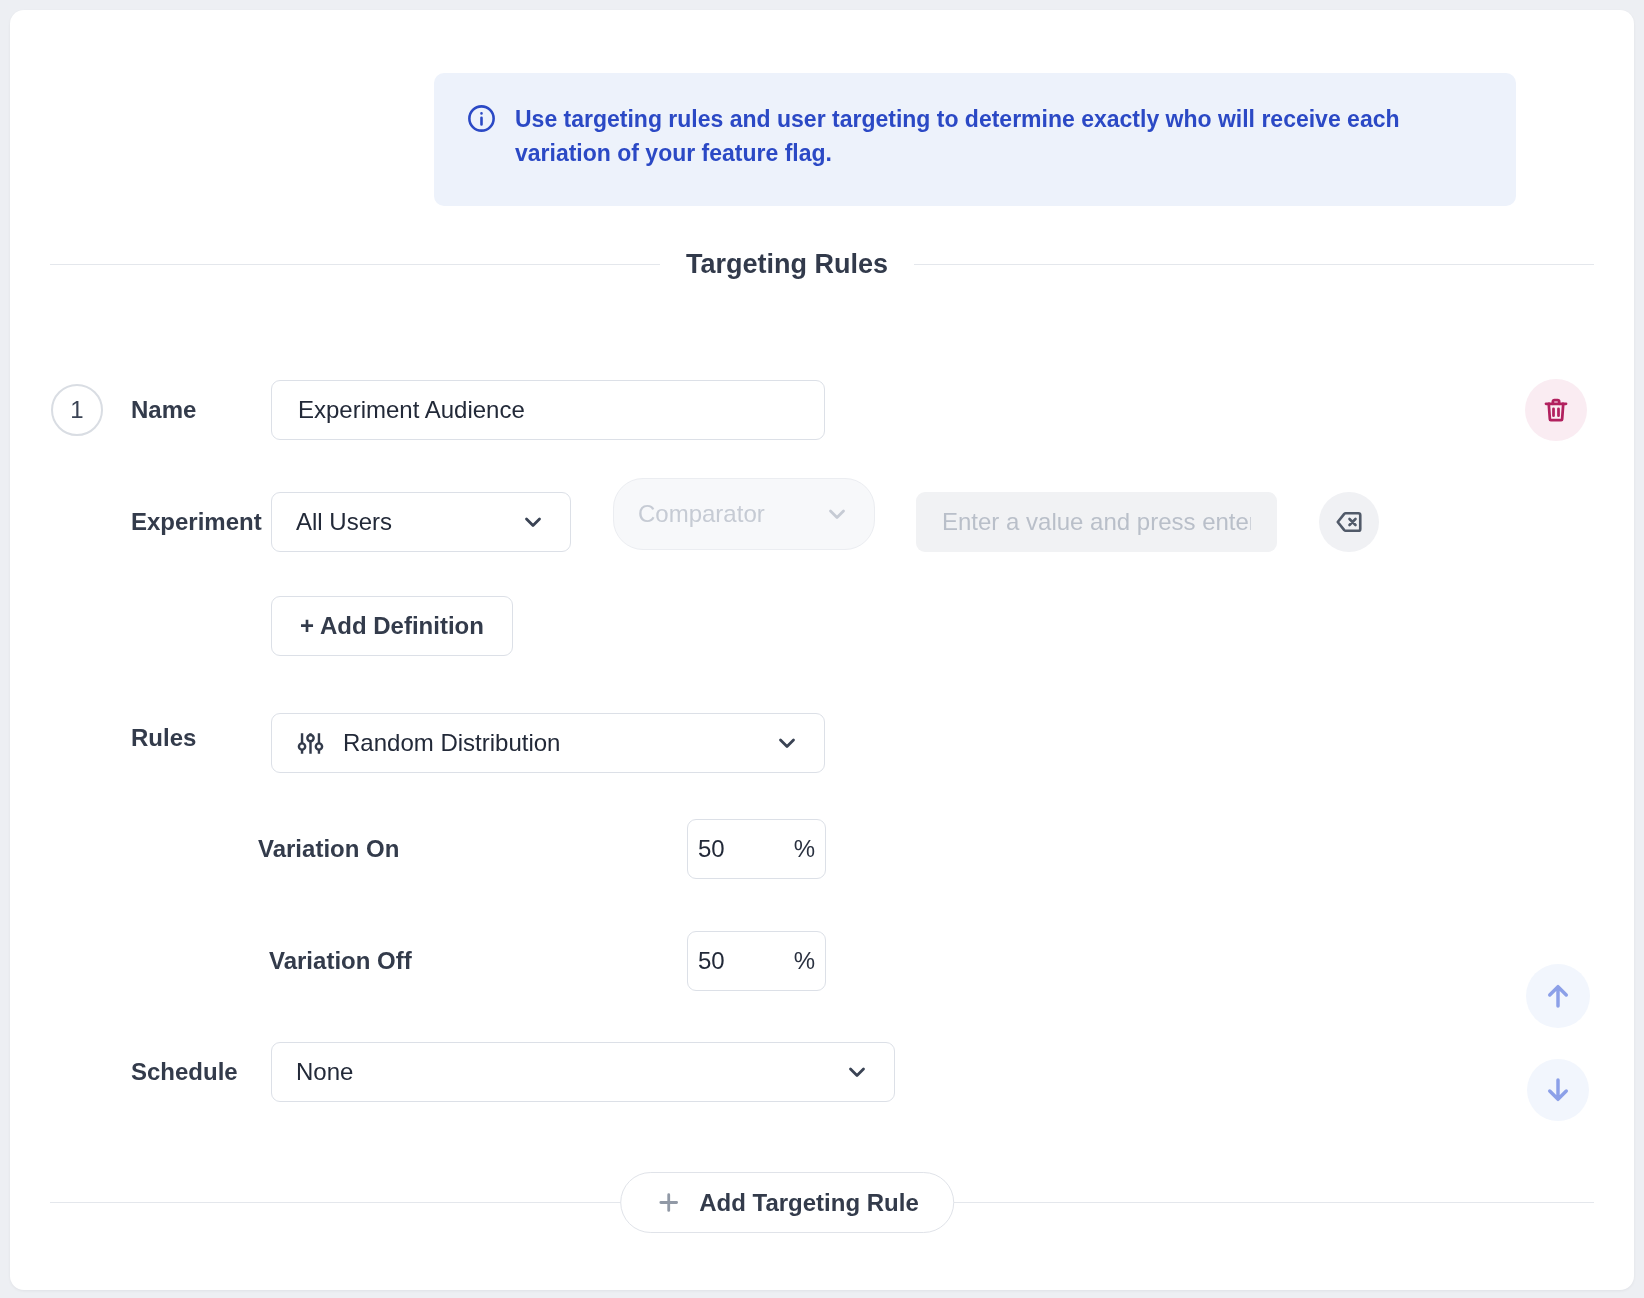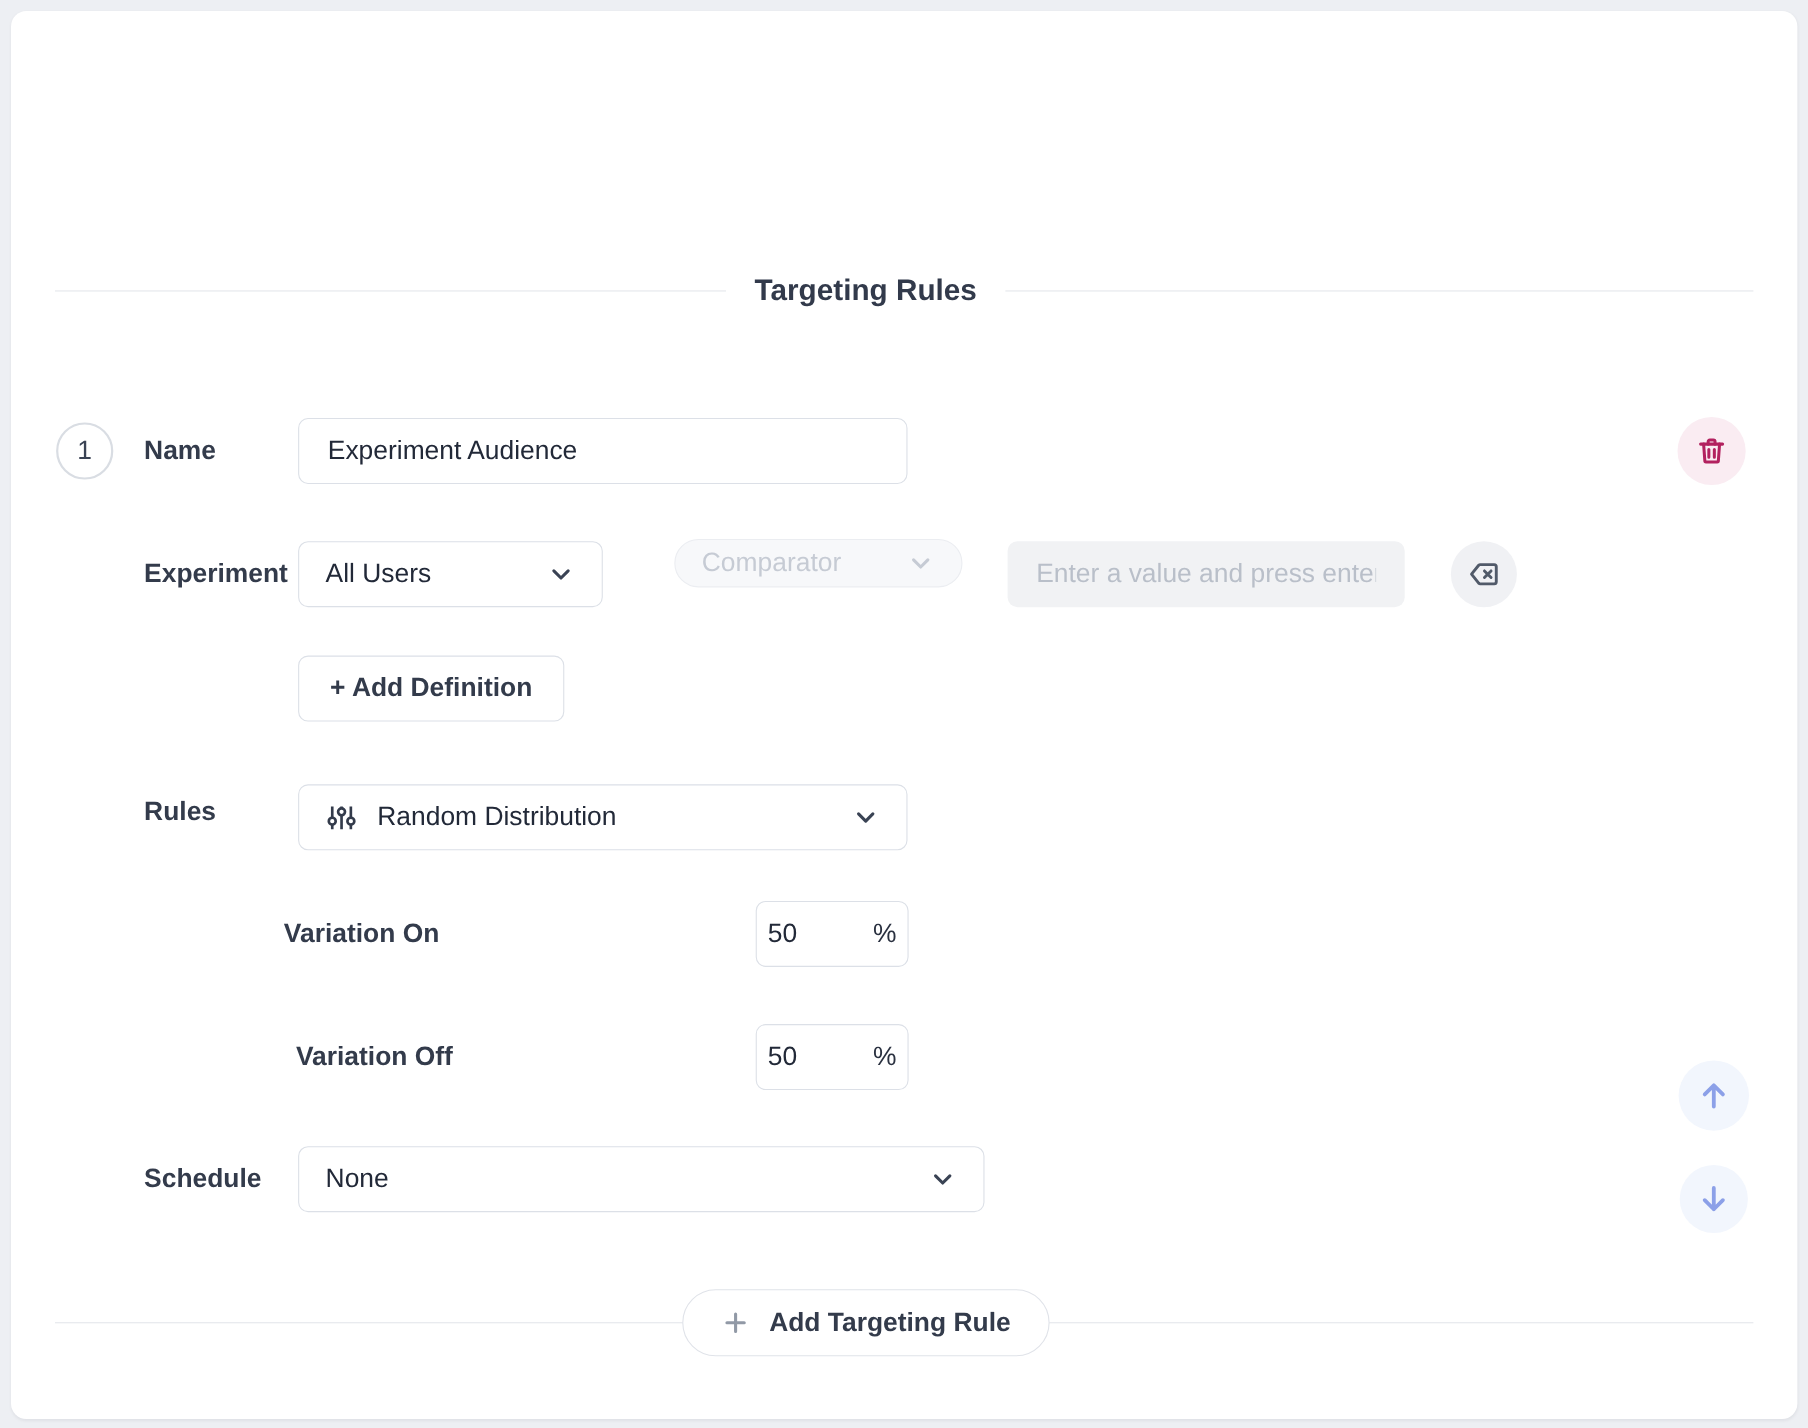"Use targeting rules and user" div.abs { html: none -> <div> <span> <svg> <circle></circle> <path></path> </svg> </span> <span>Use targeting rules and user targeting to determine exactly who will receive each variation of your feature flag.</span> </div> }
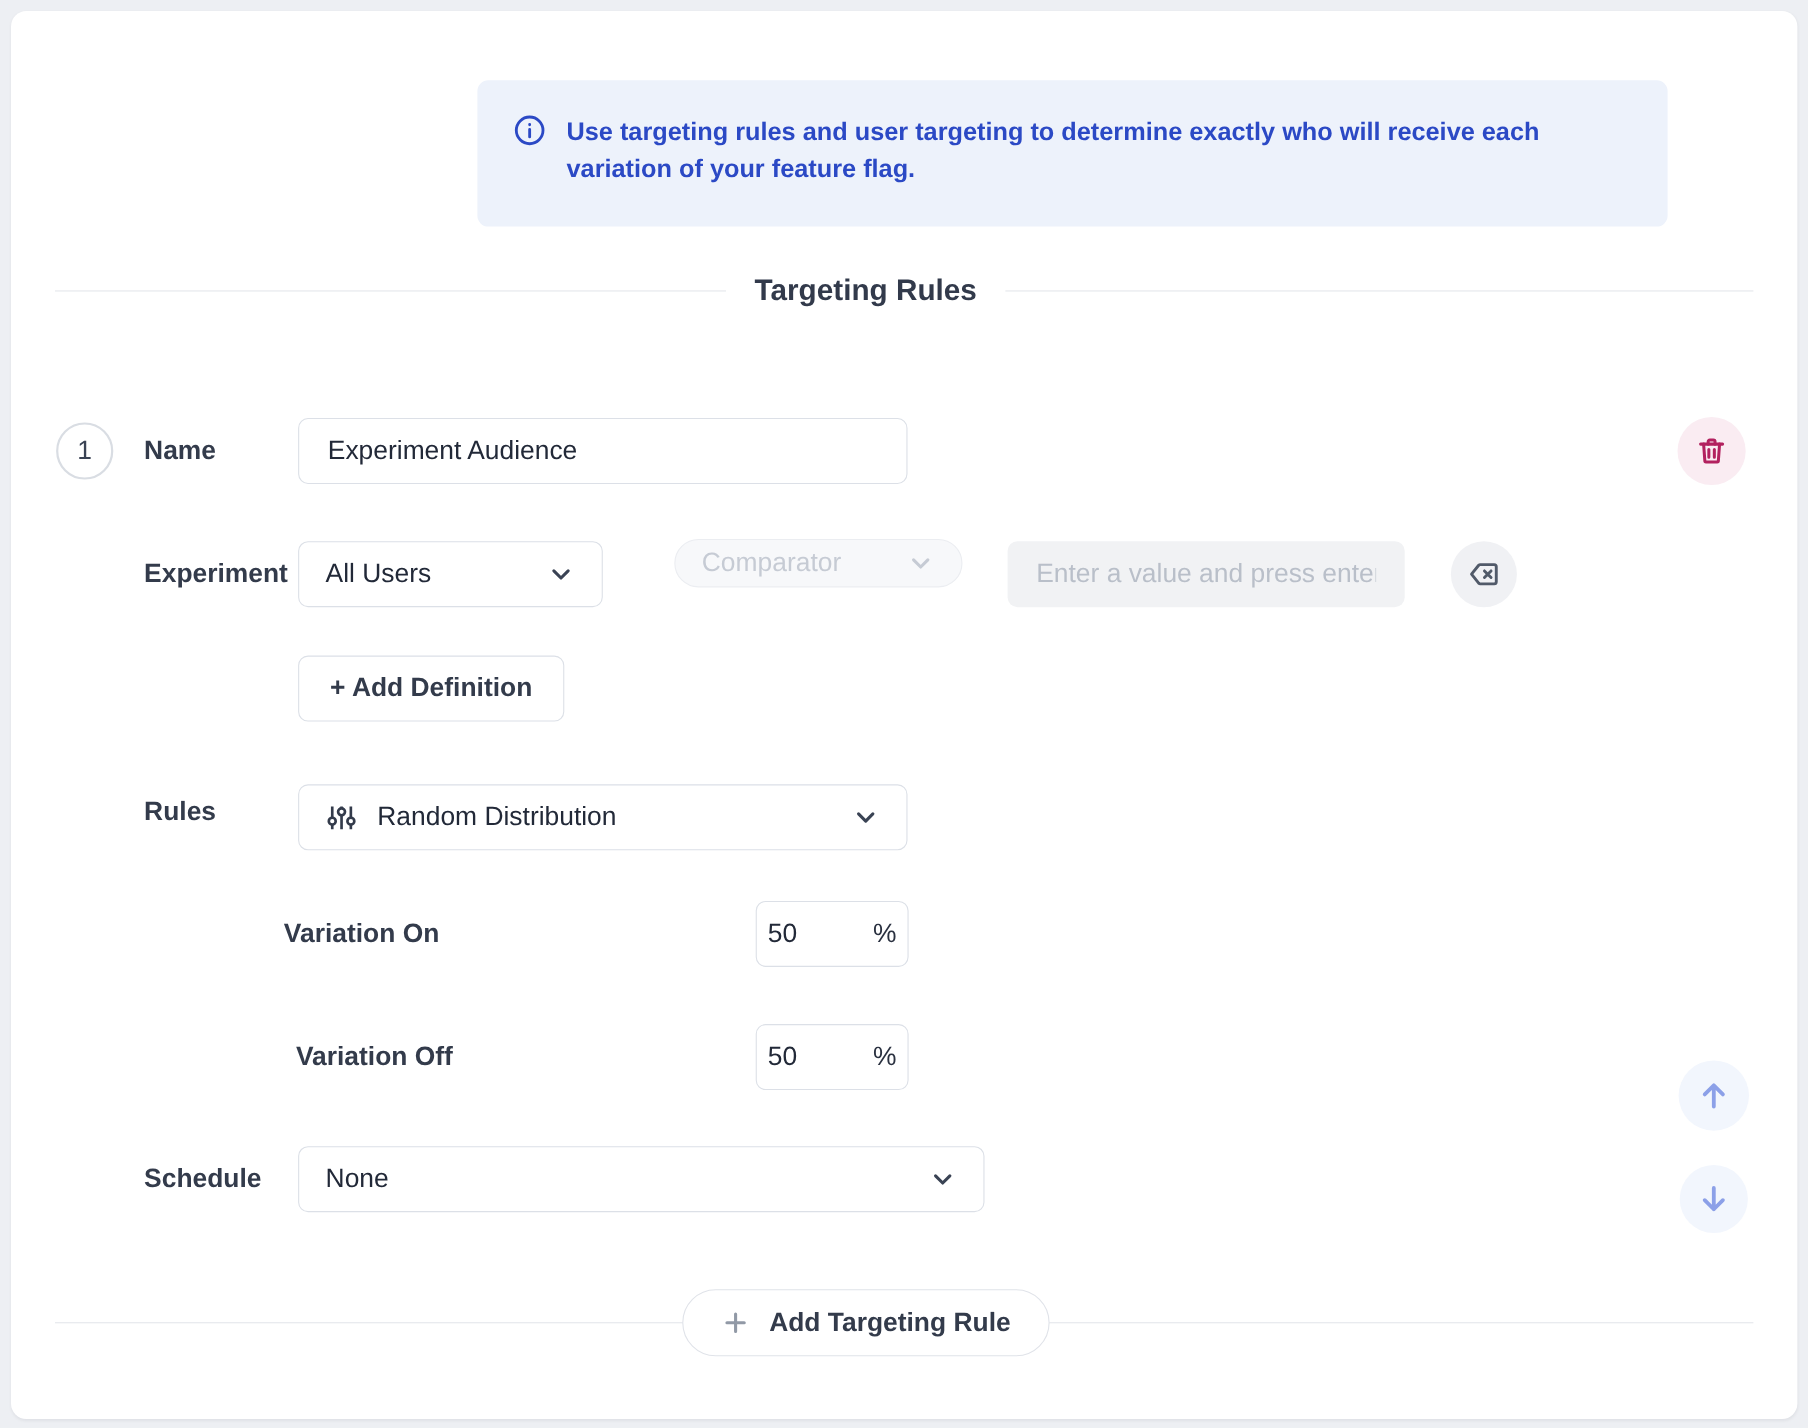"All Users" div.abs { width: 277px -> 300px }
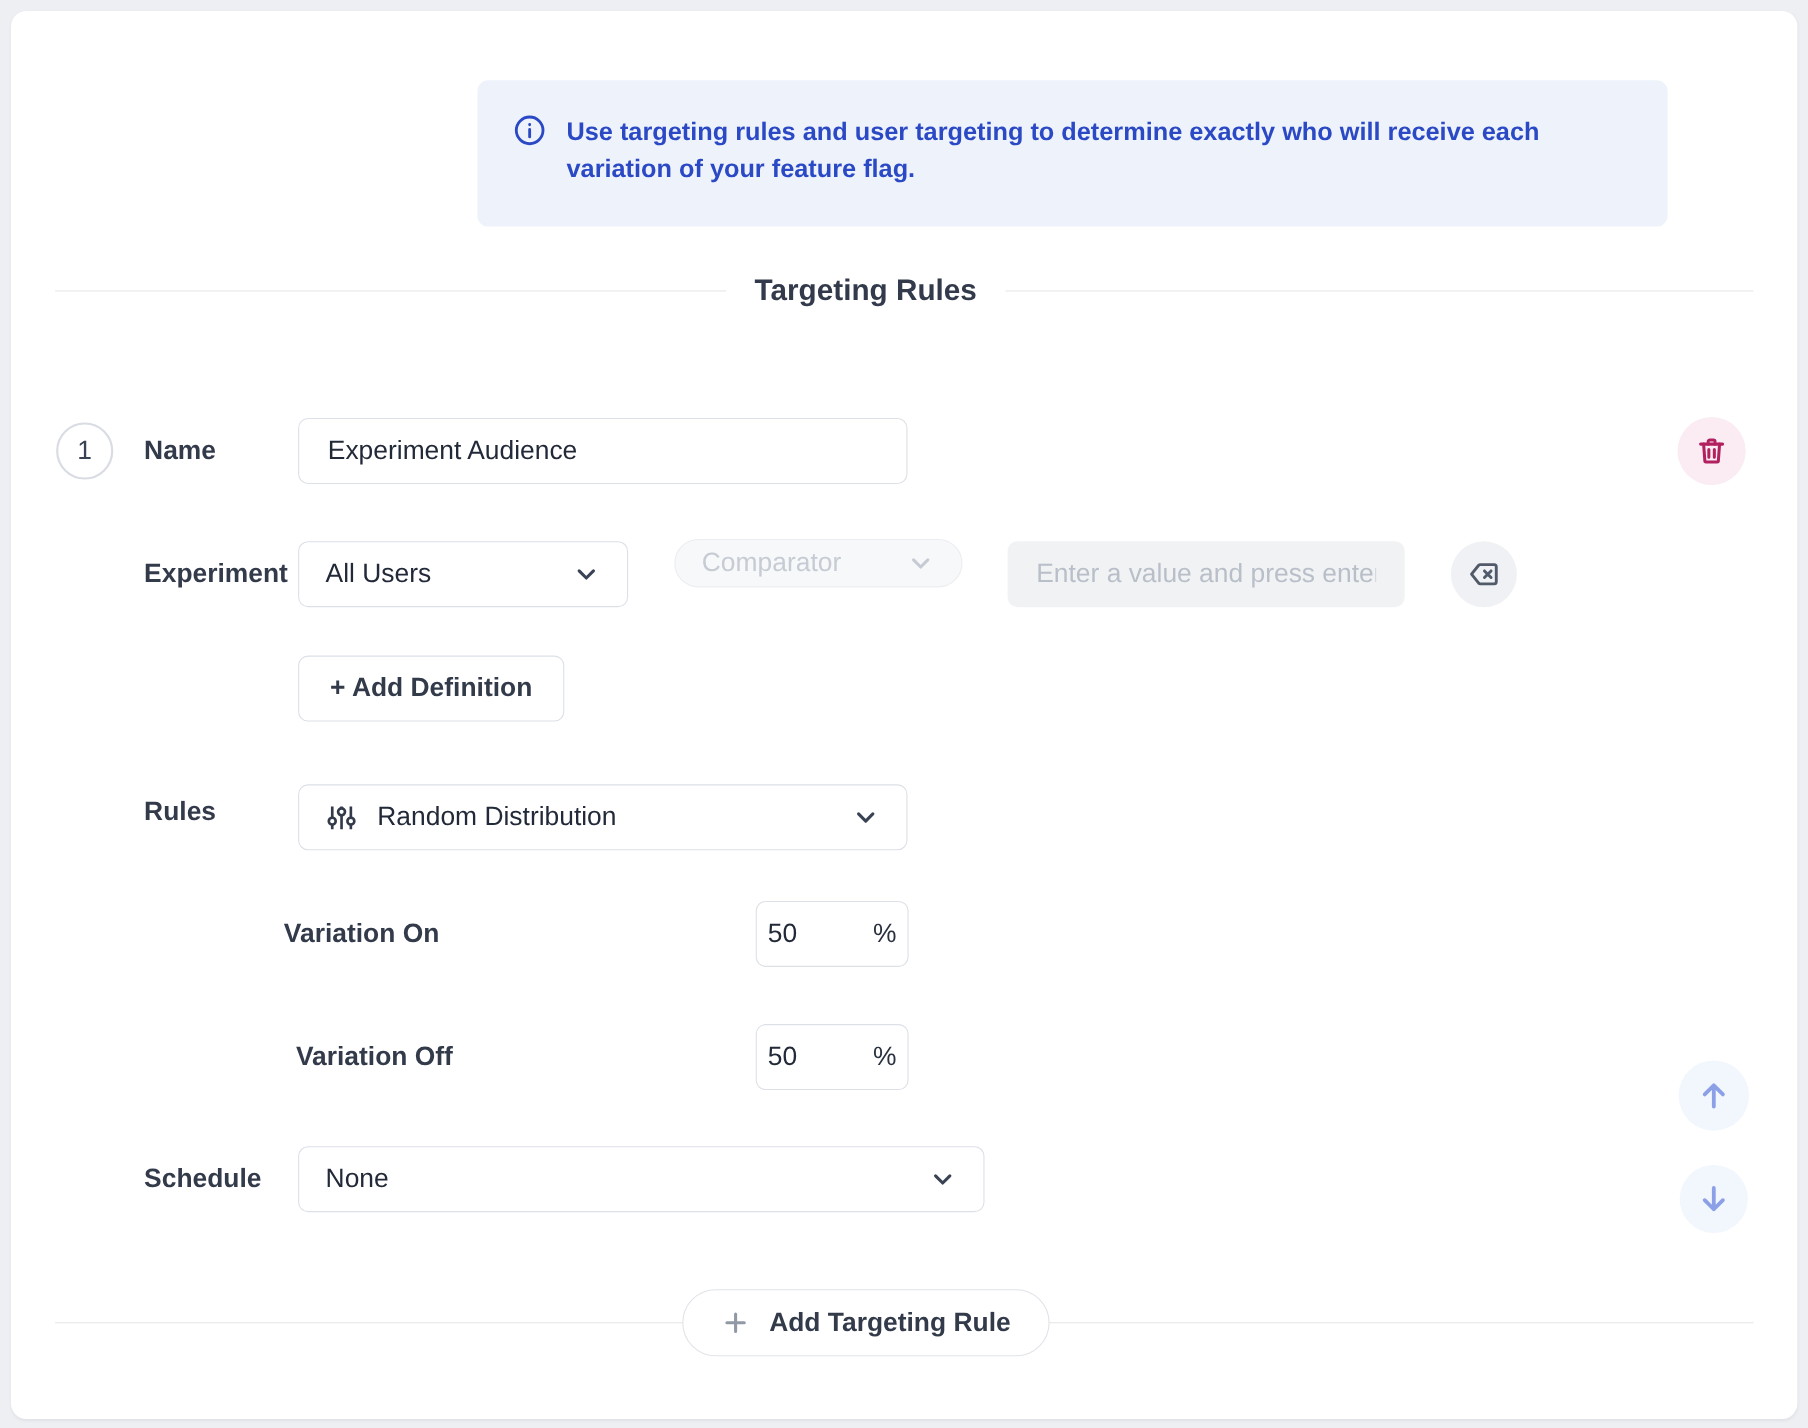"Comparator" div.abs { height: 44px -> 72px; top: 480px -> 468px }
